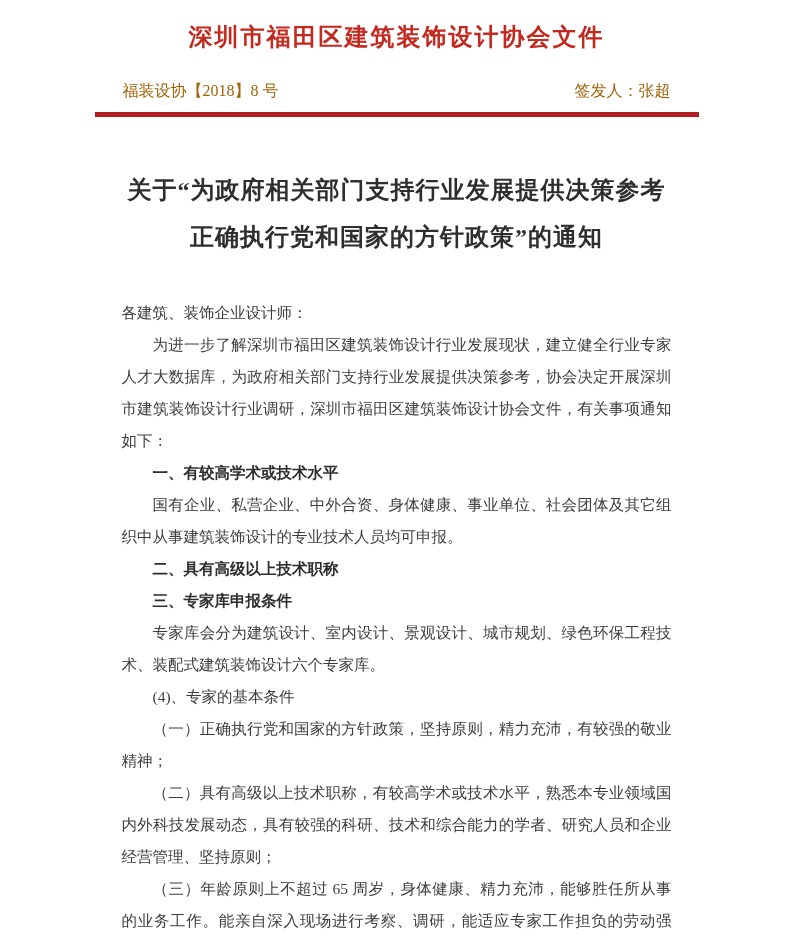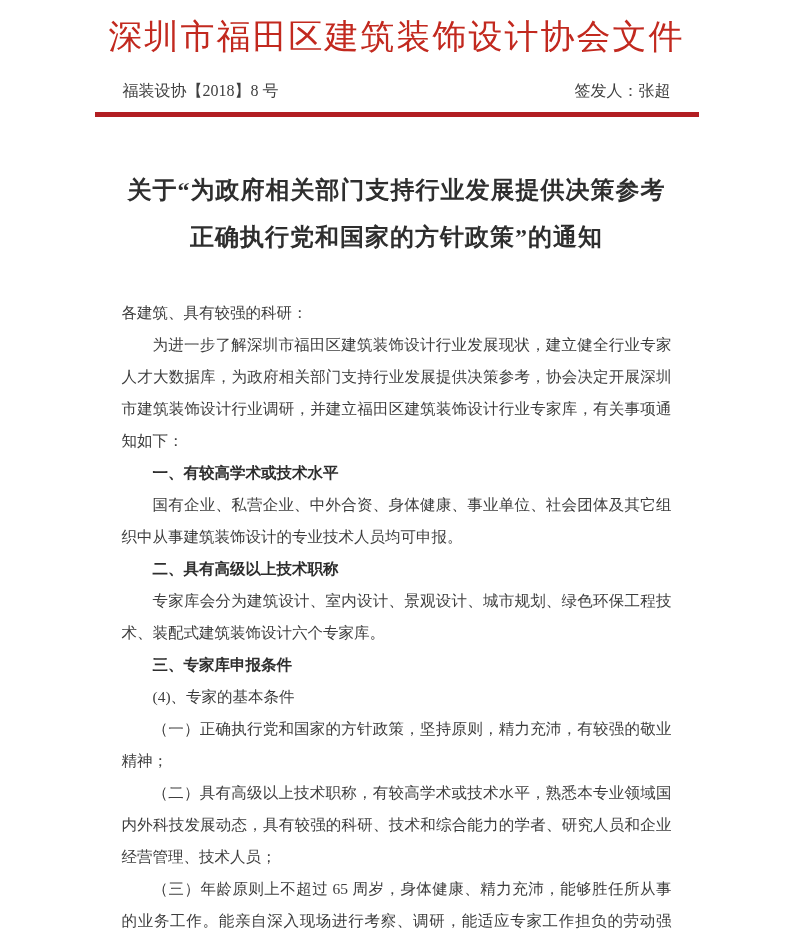"深圳市福田区建筑装饰设计协会文件" .org-title { font-size: 34px -> 24px; font-weight: normal -> bold }
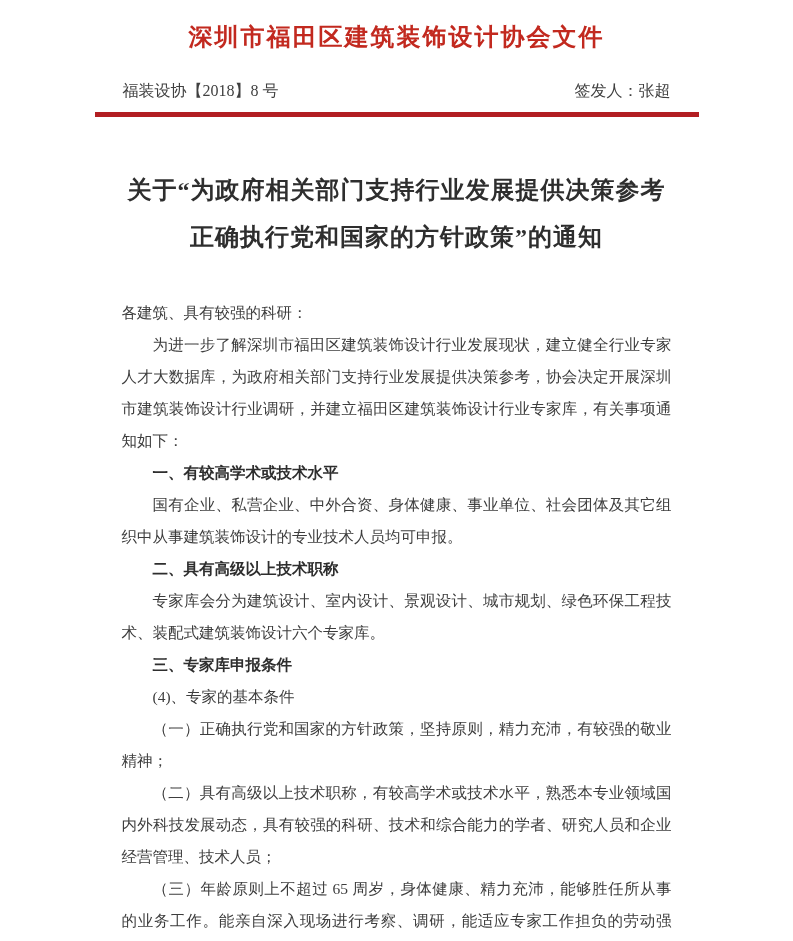"福装设协【2018】8 号" .meta-row { color: #404040 -> #a16207 }
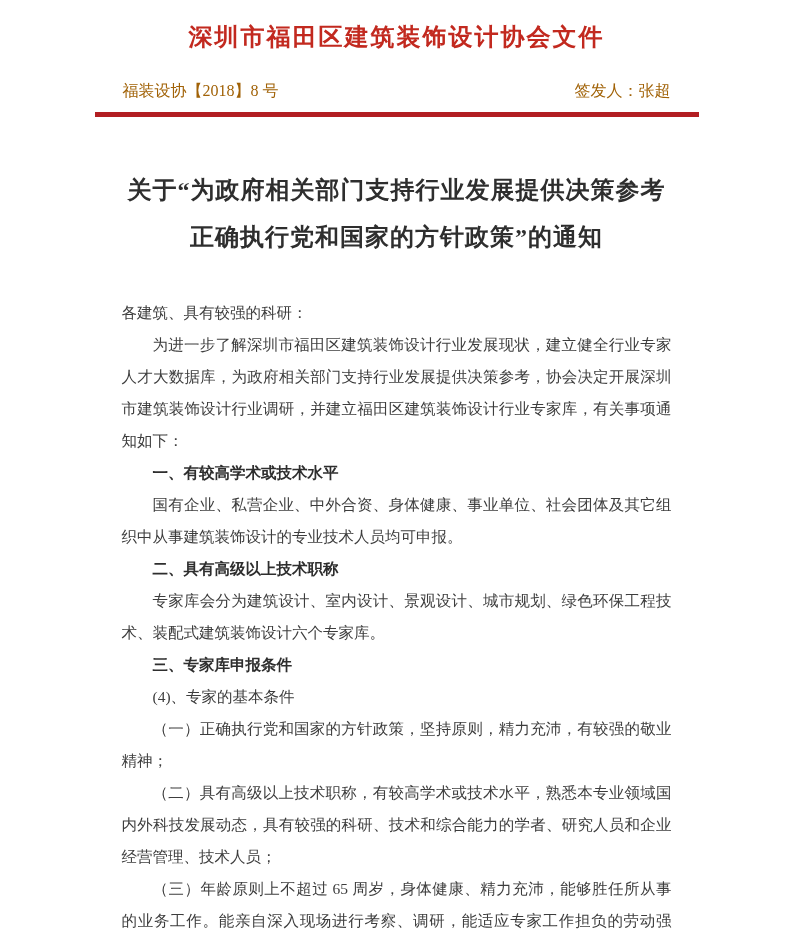"各建筑、具有较强的科研：" p.salutation { text: 具有较强的科研 -> 装饰企业设计师 }
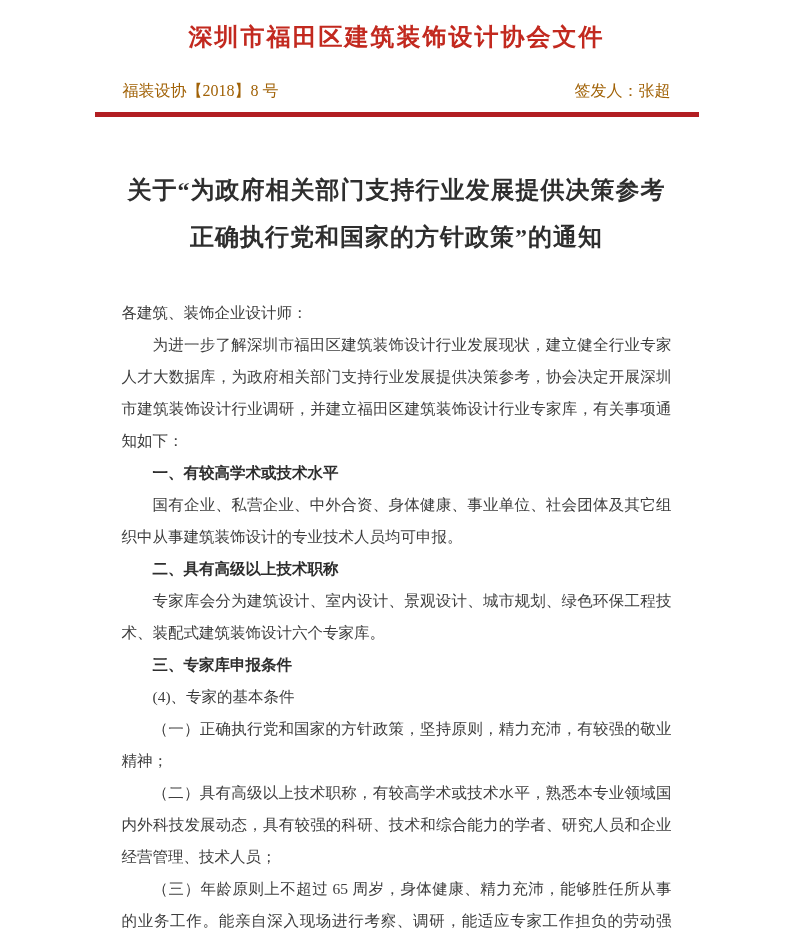"为进一步了解深圳市福田区建筑装饰设计行业发展现状，建立健全行业专家人才大数据库，" p.para { text: 并建立福田区建筑装饰设计行业专家库 -> 深圳市福田区建筑装饰设计协会文件 }
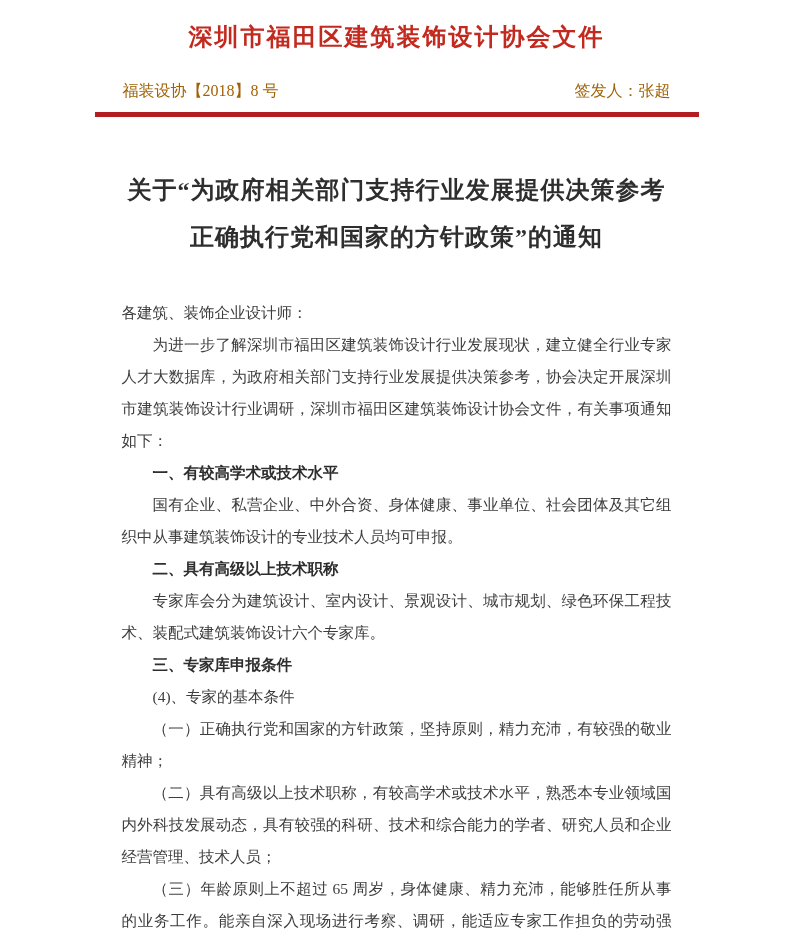"专家库会分为建筑设计、室内设计、景观设计、城市规划、绿色环保工程技术、装配式建筑" p.para { order: before "三、专家库申报条件" -> after "三、专家库申报条件" }
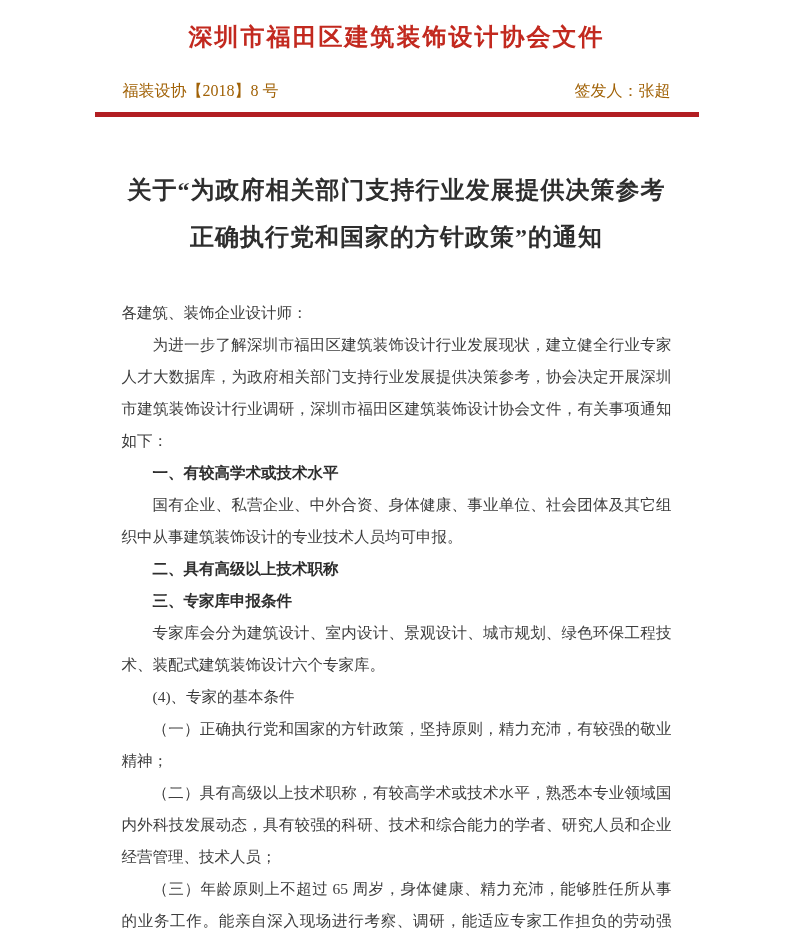"（二）具有高级以上技术职称，有较高学术或技术水平，熟悉本专业领域国内外科技发展动" p.para { text: 技术人员 -> 坚持原则 }
